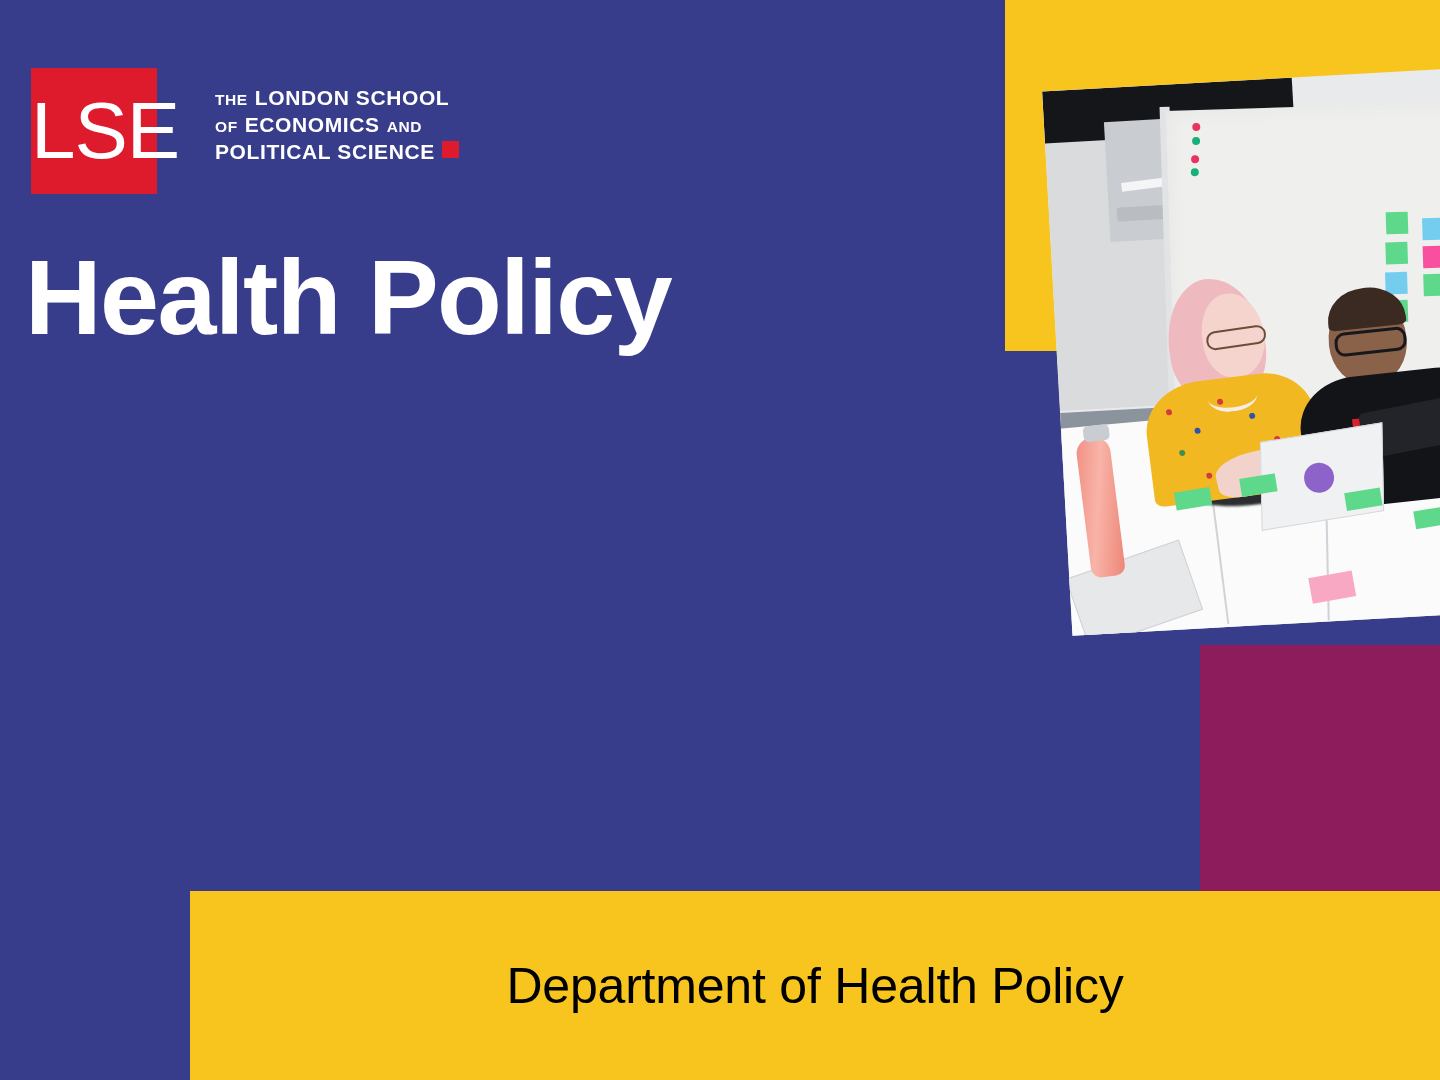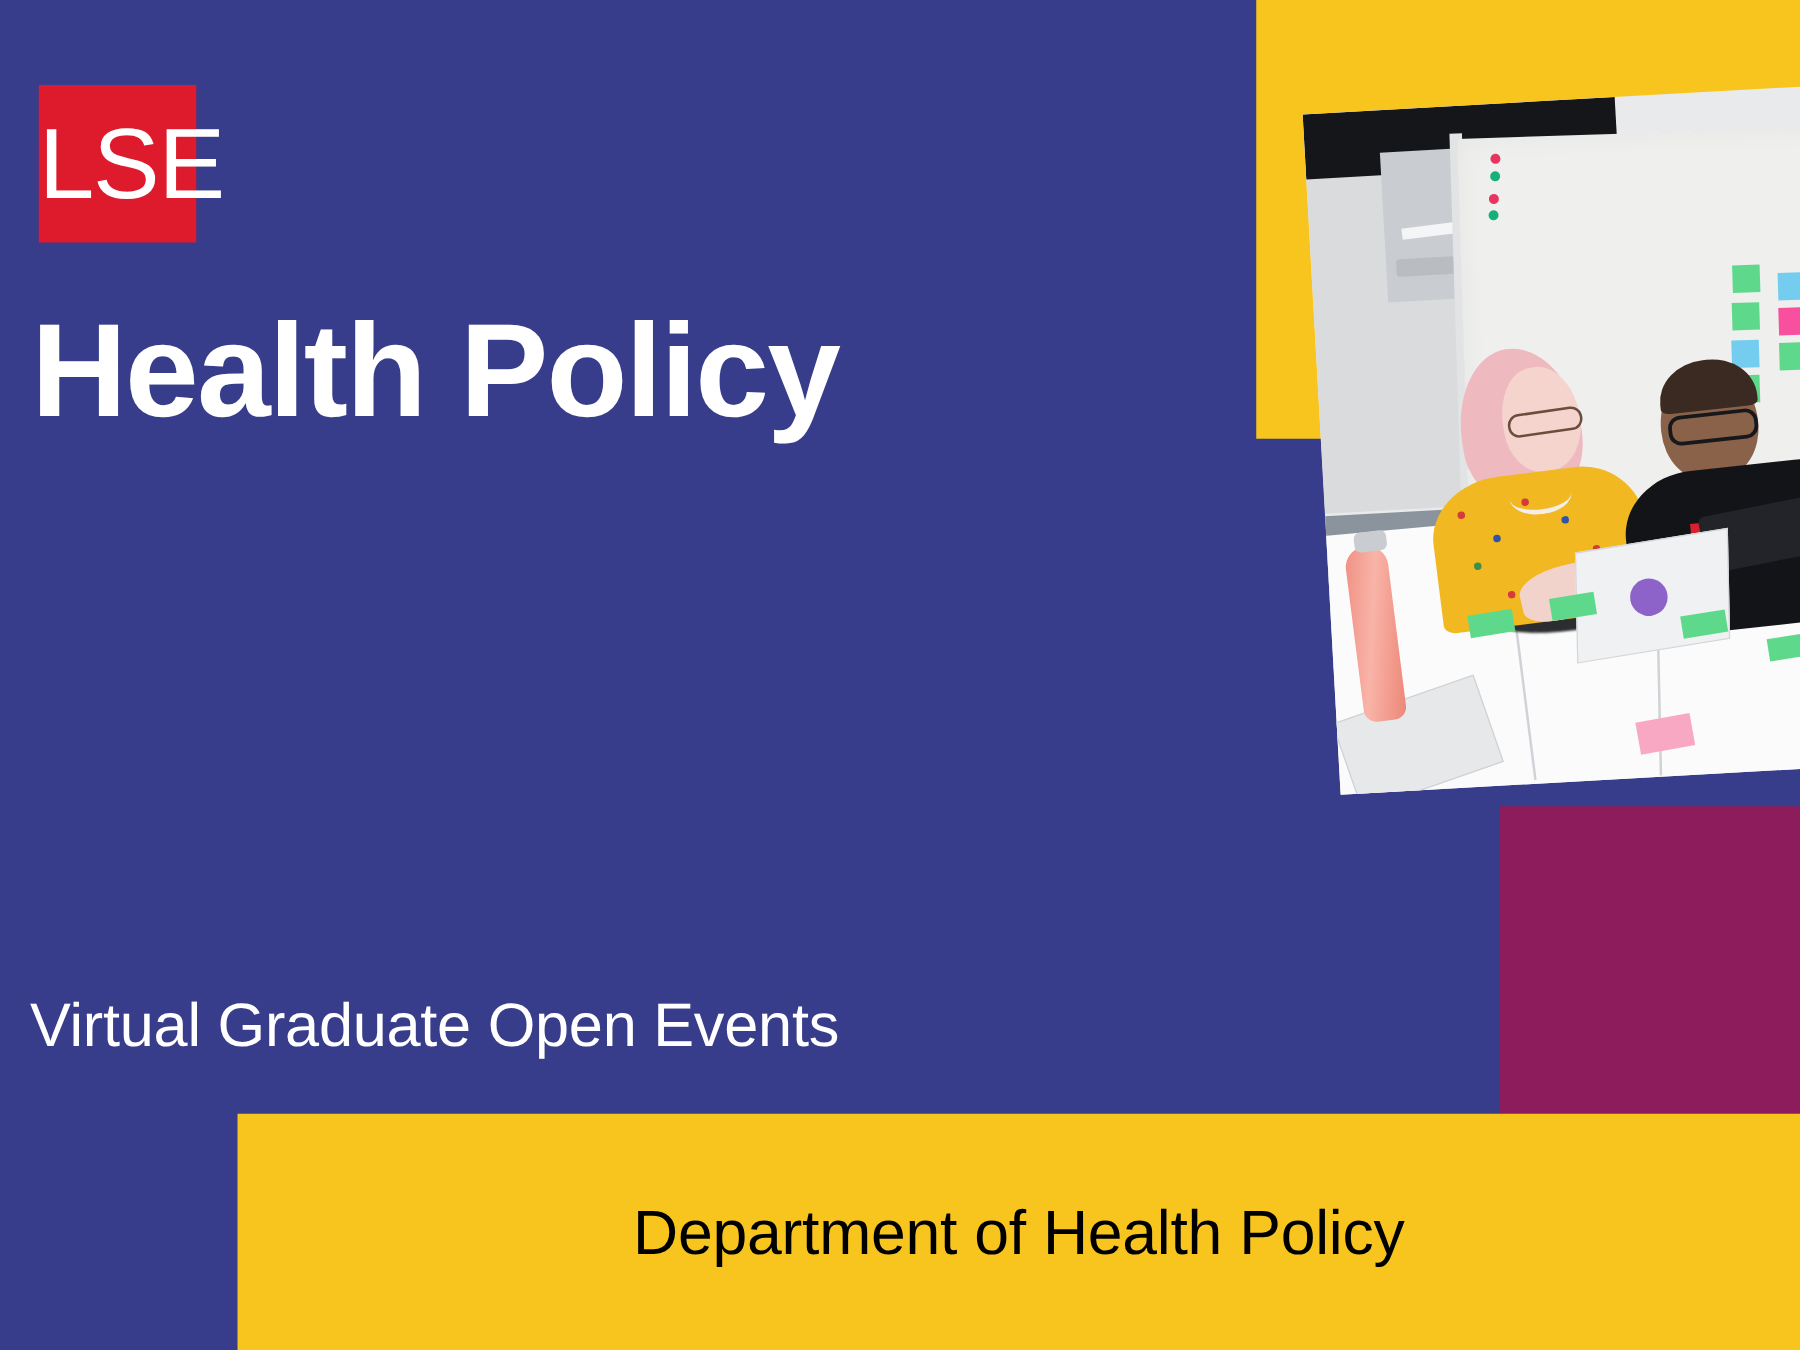"THE" div.logo-words { html: none -> <div> <div> <span>THE</span> <span>LONDON SCHOOL</span> </div> <div> <span>OF</span> <span>ECONOMICS</span> <span>AND</span> </div> <div> <span>POLITICAL SCIENCE</span> <span></span> </div> </div> }
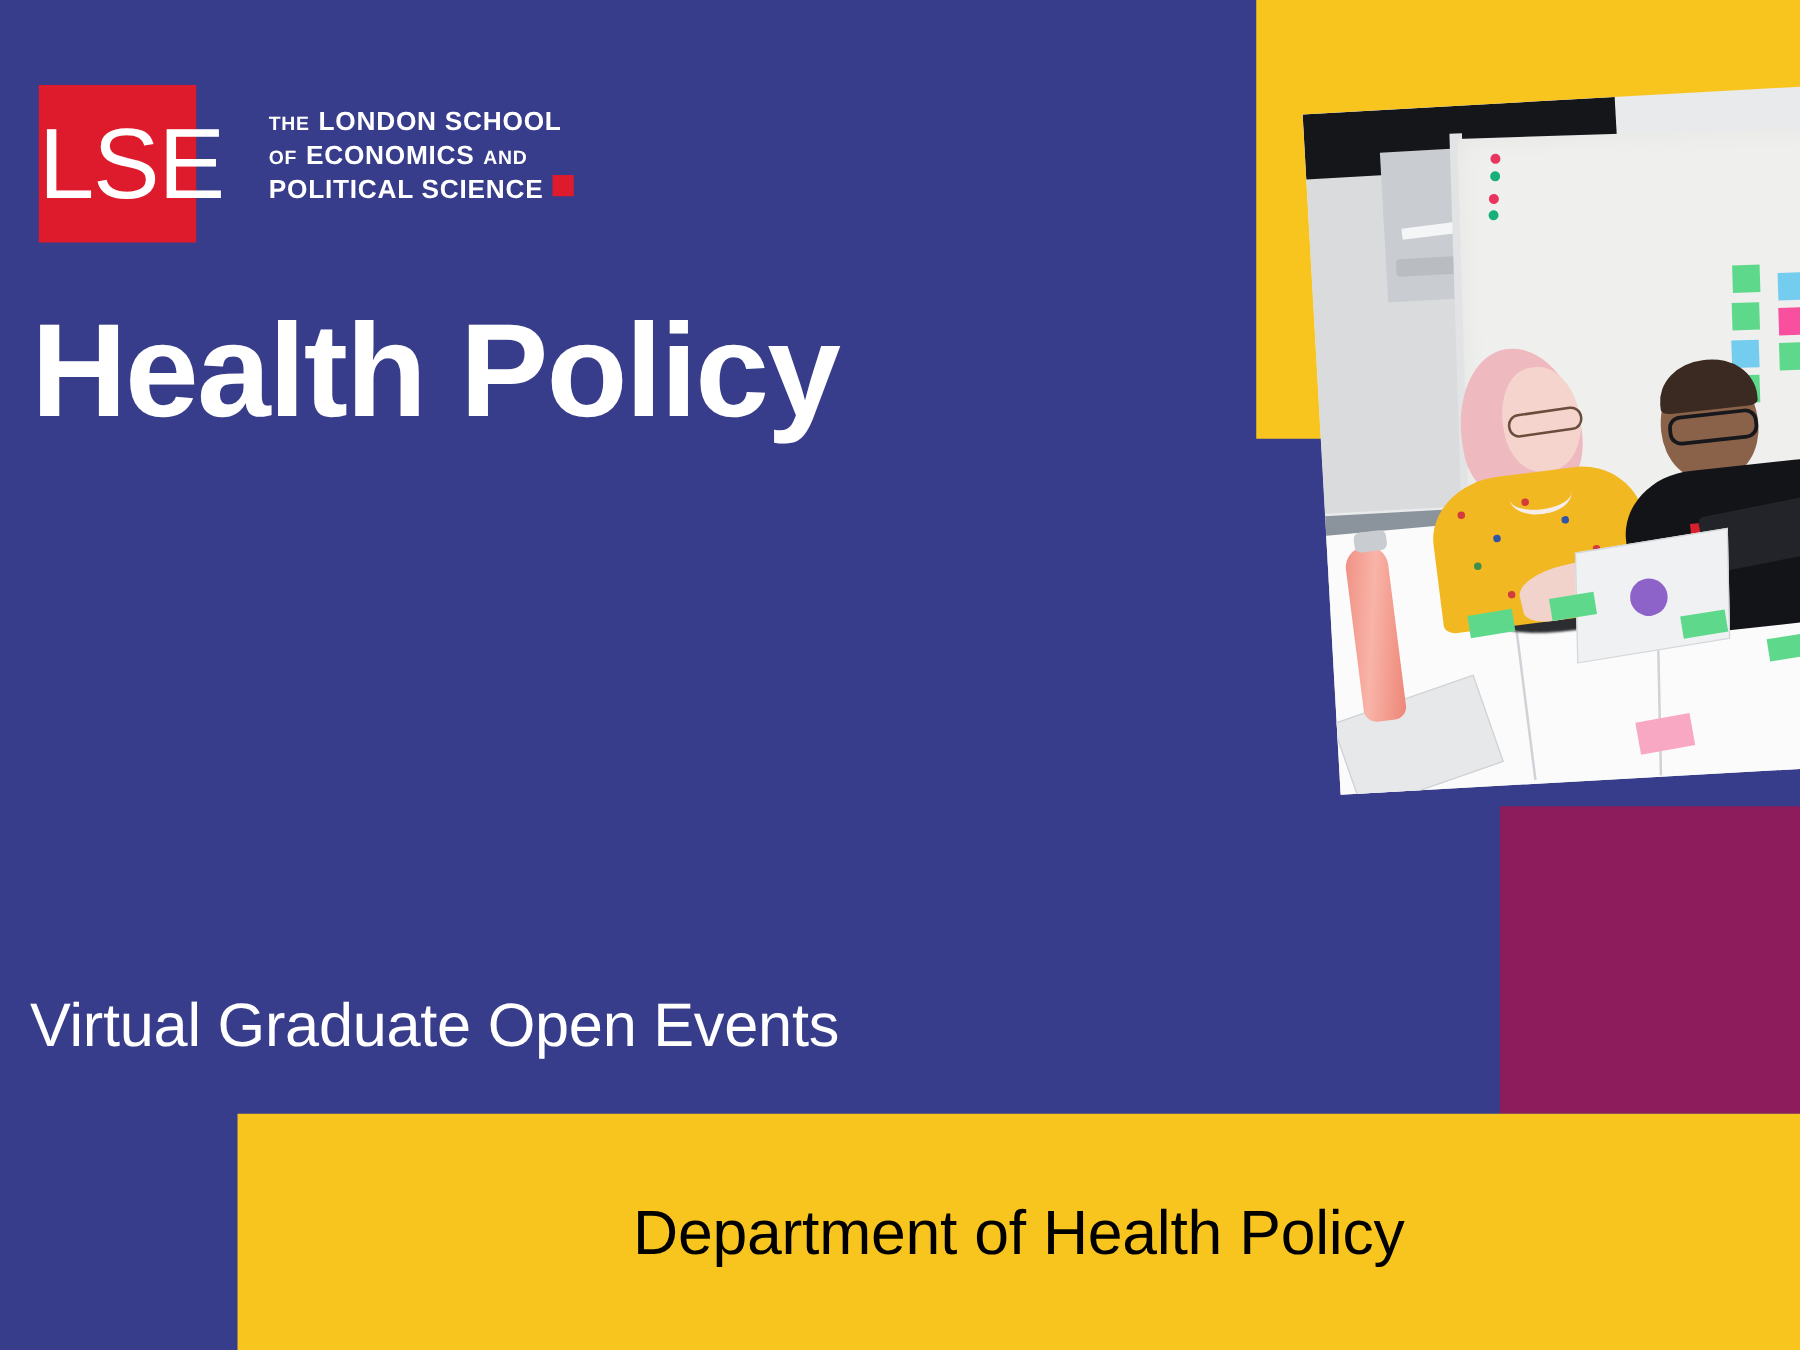"Virtual Graduate Open Events" div.subtitle { html: <div>Virtual Graduate Open Events</div> -> none }
